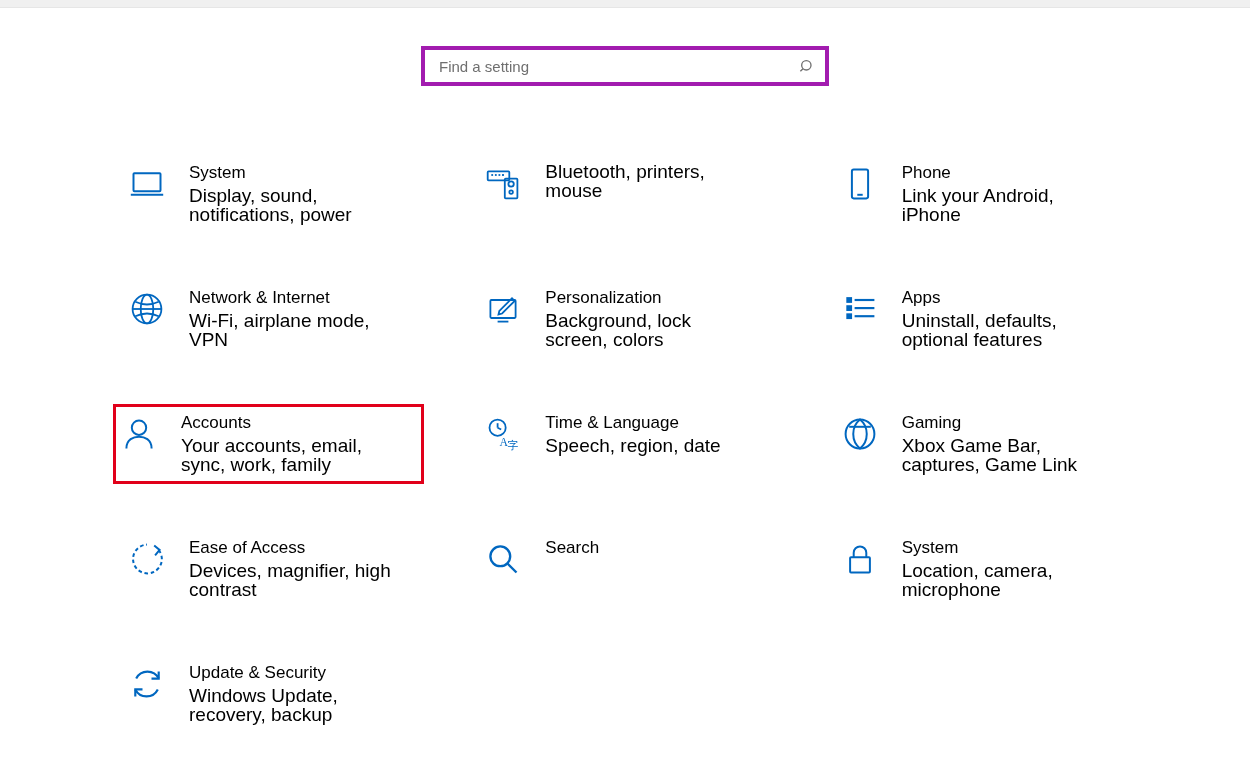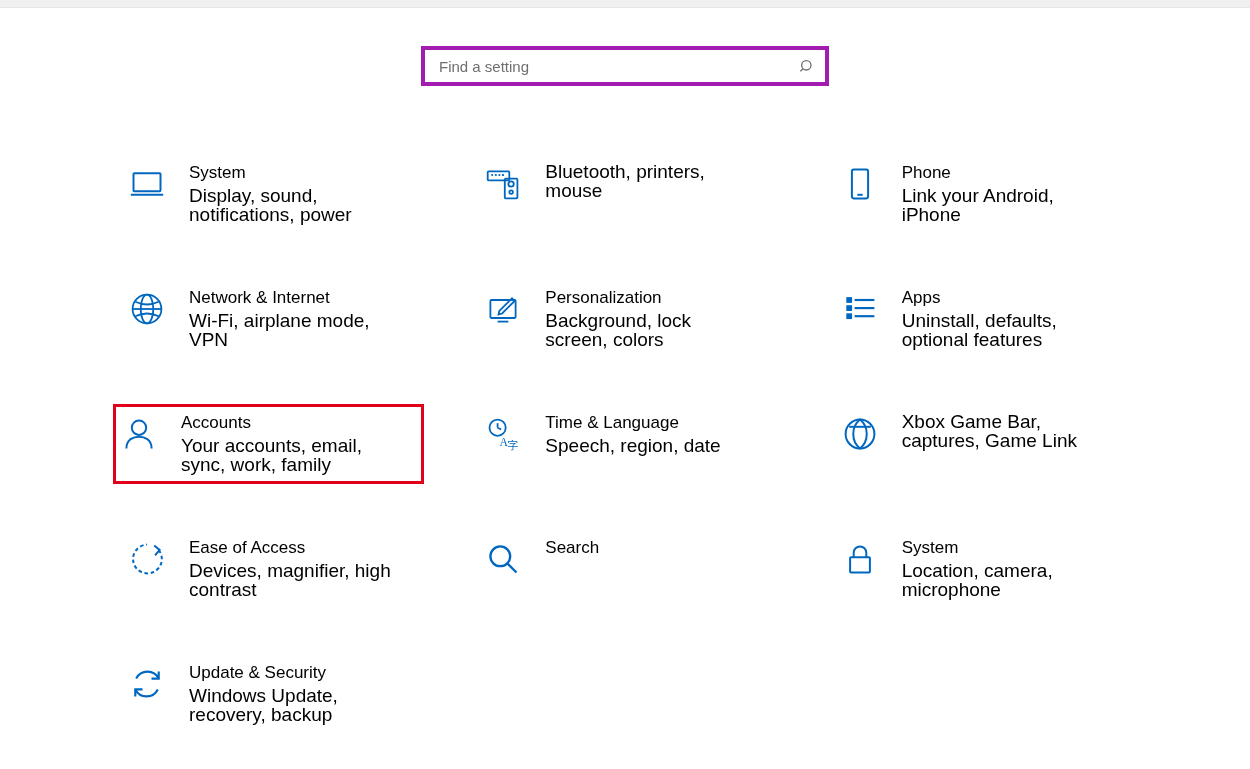"Gaming" div.tile-title { html: none -> <div>Gaming</div> }
